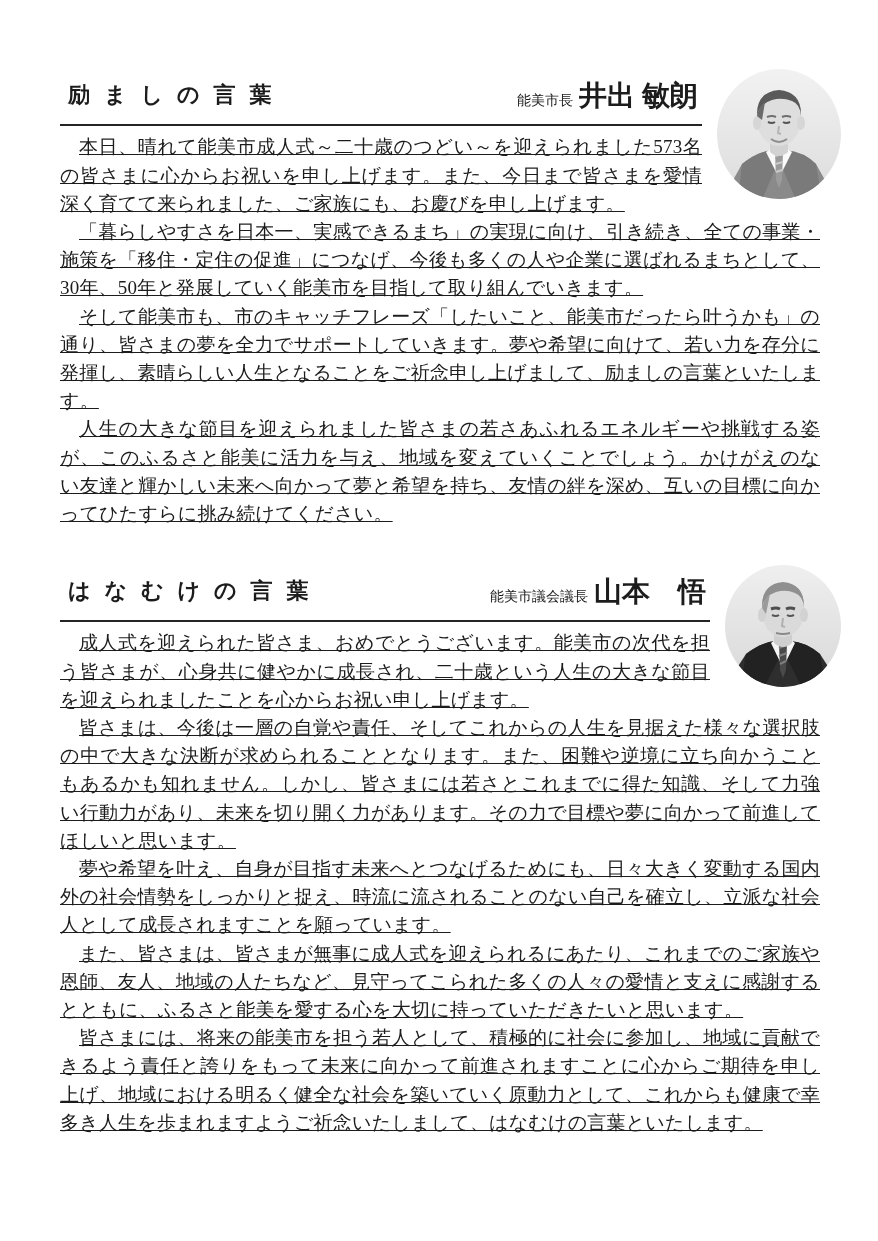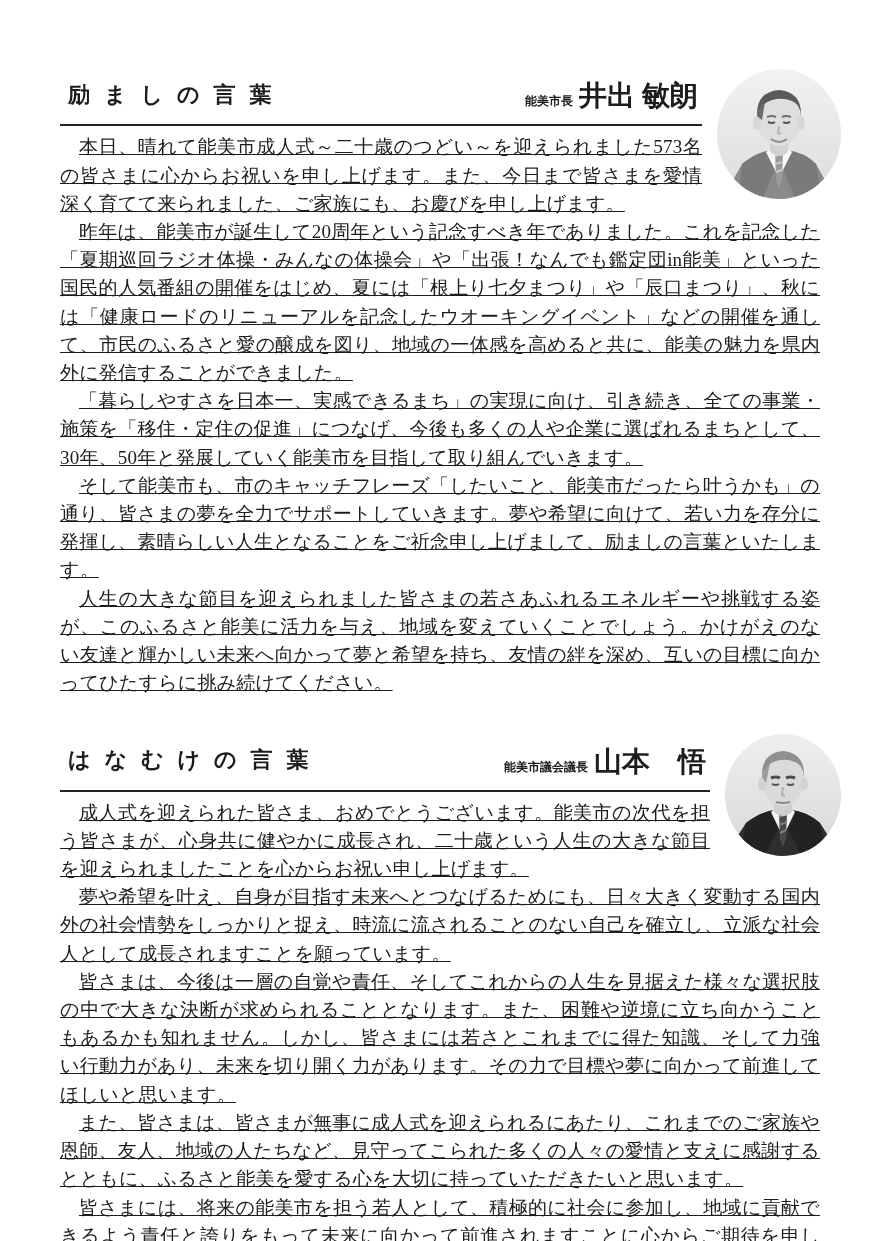"能美市長" .author .role { font-size: 12px -> 14px; font-weight: bold -> normal }
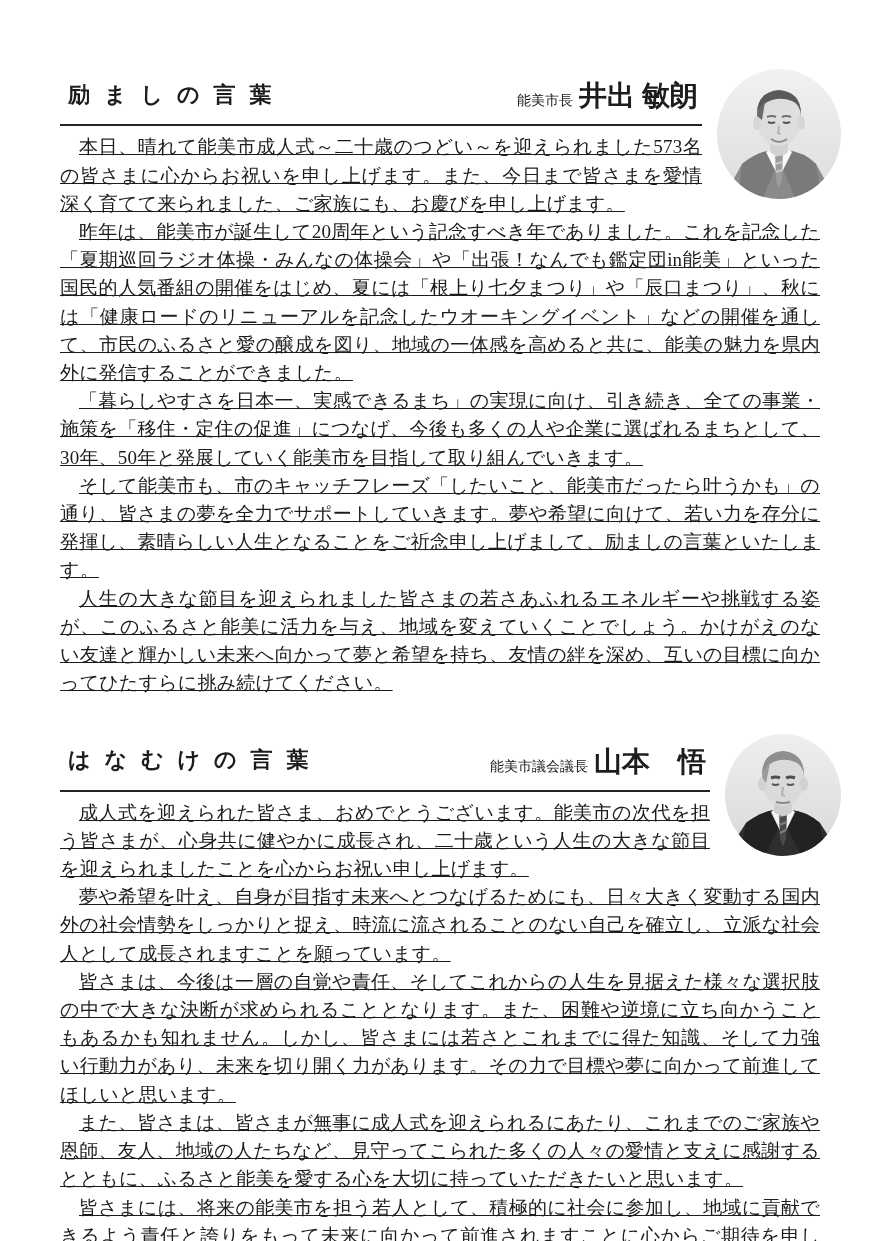"昨年は、能美市が誕生して20周年という記念すべき年でありました。これを記念した「" p { html: <p>昨年は、能美市が誕生して20周年という記念すべき年でありました。これを記念した「夏期巡回ラジオ体操・みんなの体操会」や「出張！なんでも鑑定団in能美」といった国民的人気番組の開催をはじめ、夏には「根上り七夕まつり」や「辰口まつり」、秋には「健康ロードのリニューアルを記念したウオーキングイベント」などの開催を通して、市民のふるさと愛の醸成を図り、地域の一体感を高めると共に、能美の魅力を県内外に発信することができました。</p> -> none }
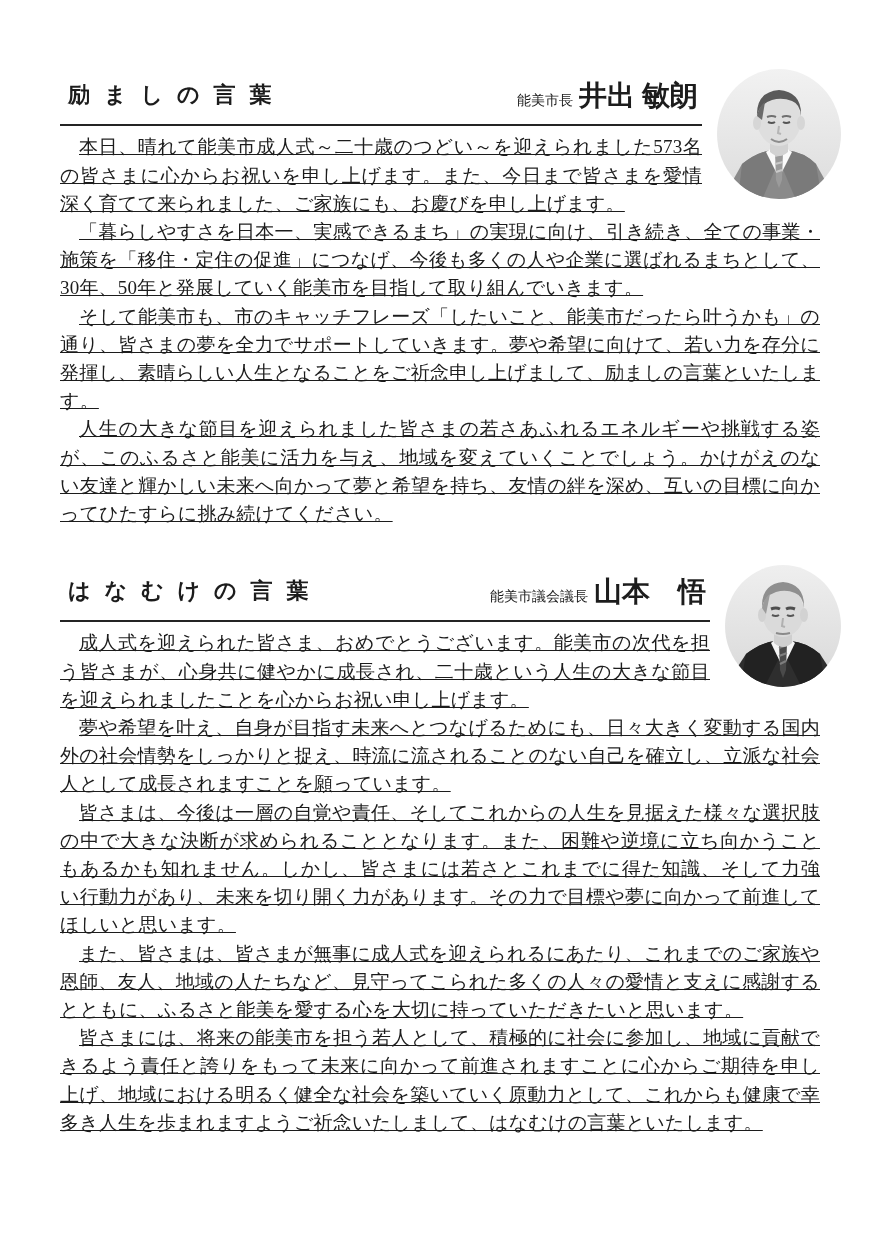"夢や希望を叶え、自身が目指す未来へとつなげるためにも、日々大きく変動する国内外の" p { order: before "皆さまは、今後は一層の自覚や責任、そしてこれからの人生を見据えた様々な選択肢の中" -> after "皆さまは、今後は一層の自覚や責任、そしてこれからの人生を見据えた様々な選択肢の中" }
